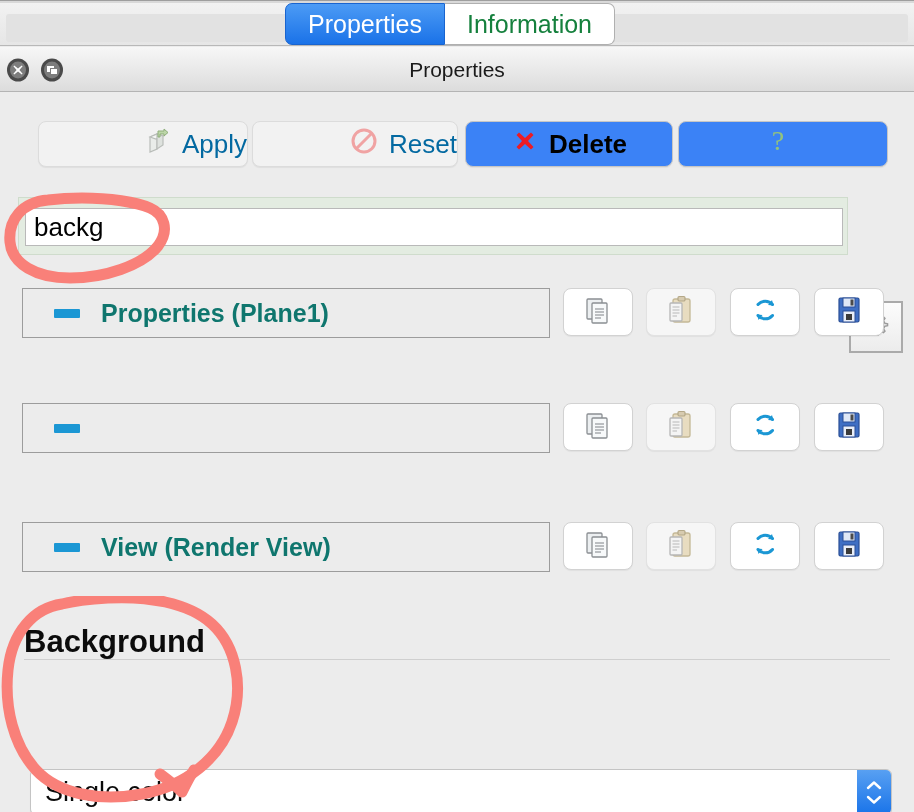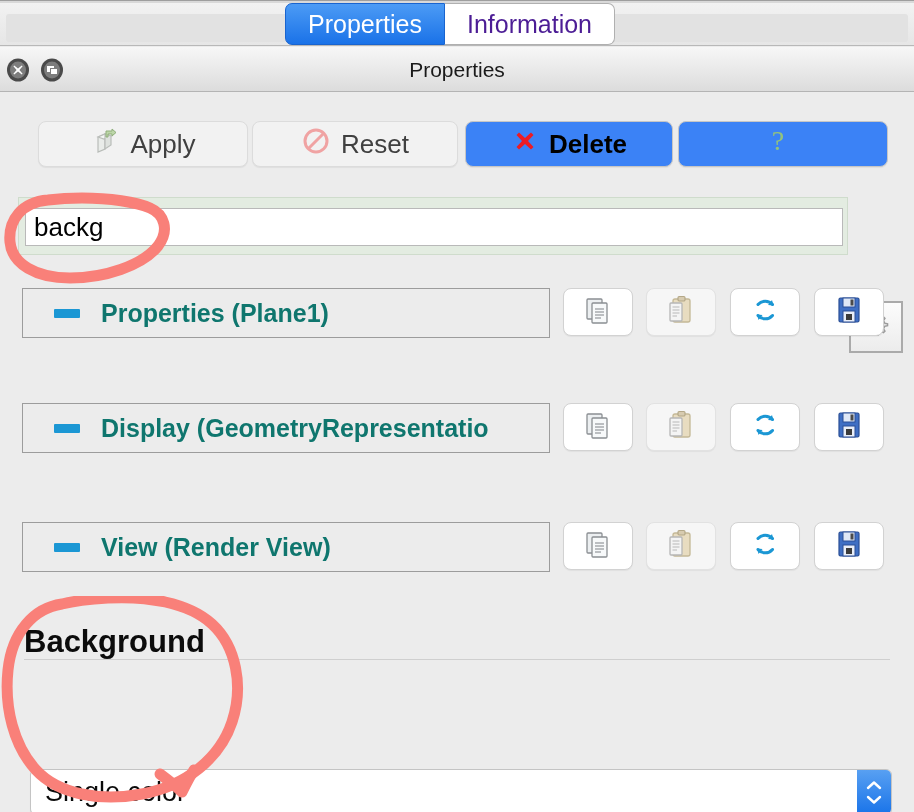"Information" .tab.inactive { color: #4c1d95 -> #15803d }
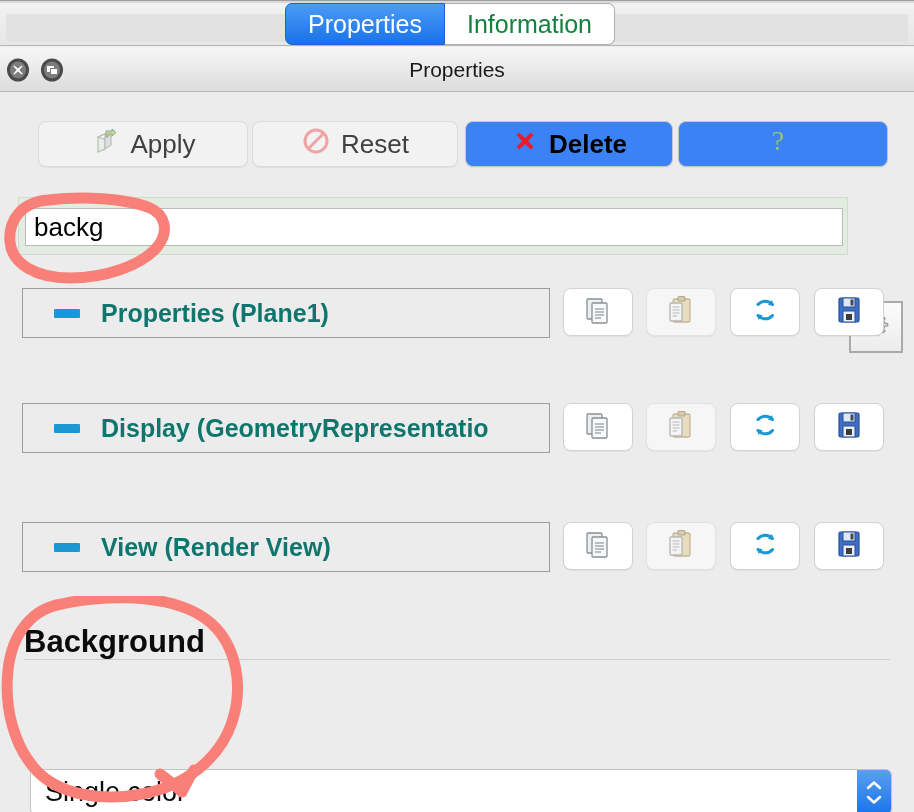"Apply" .tb-btn.disabled { color: #404040 -> #0369a1; justify-content: none -> flex-end }
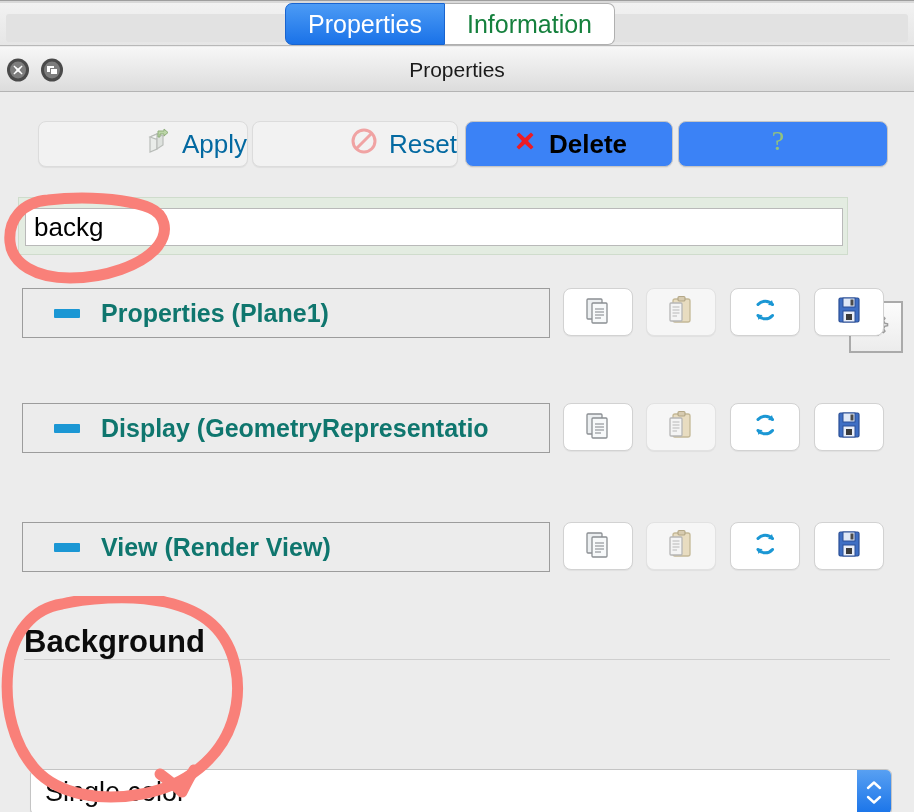"Display (GeometryRepresentatio" span.sec-label { html: <span>Display (GeometryRepresentatio</span> -> none }
